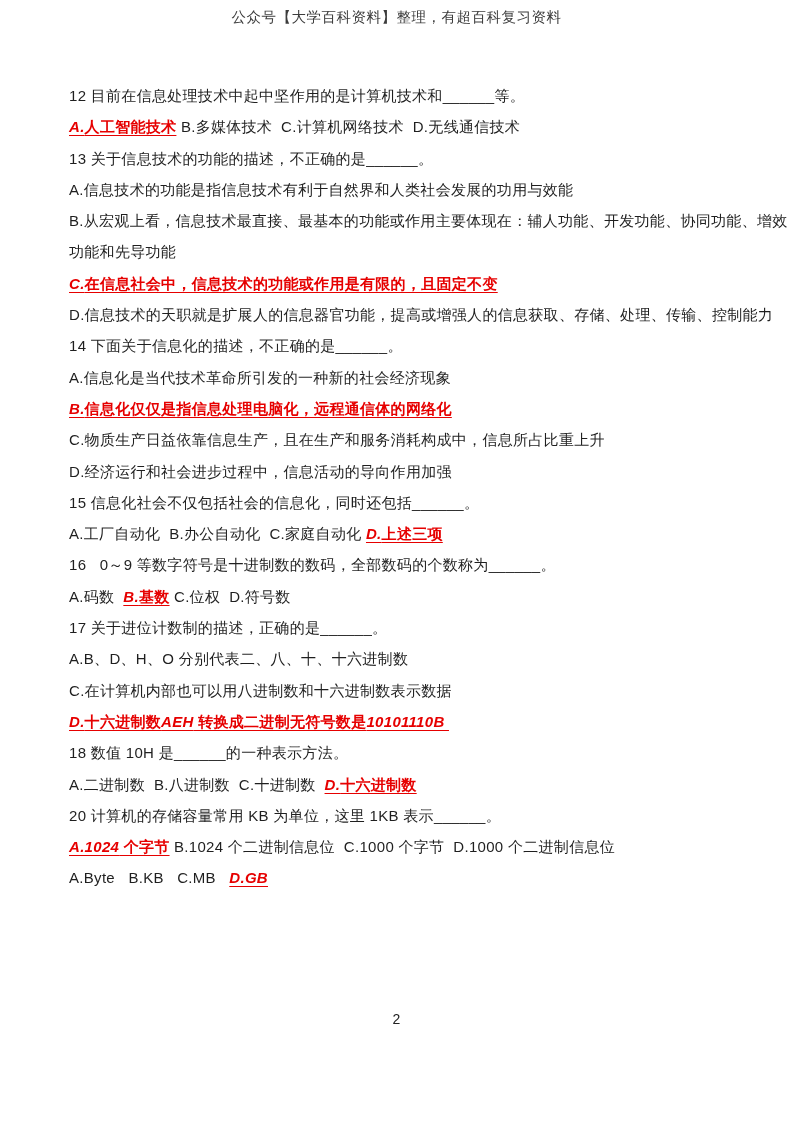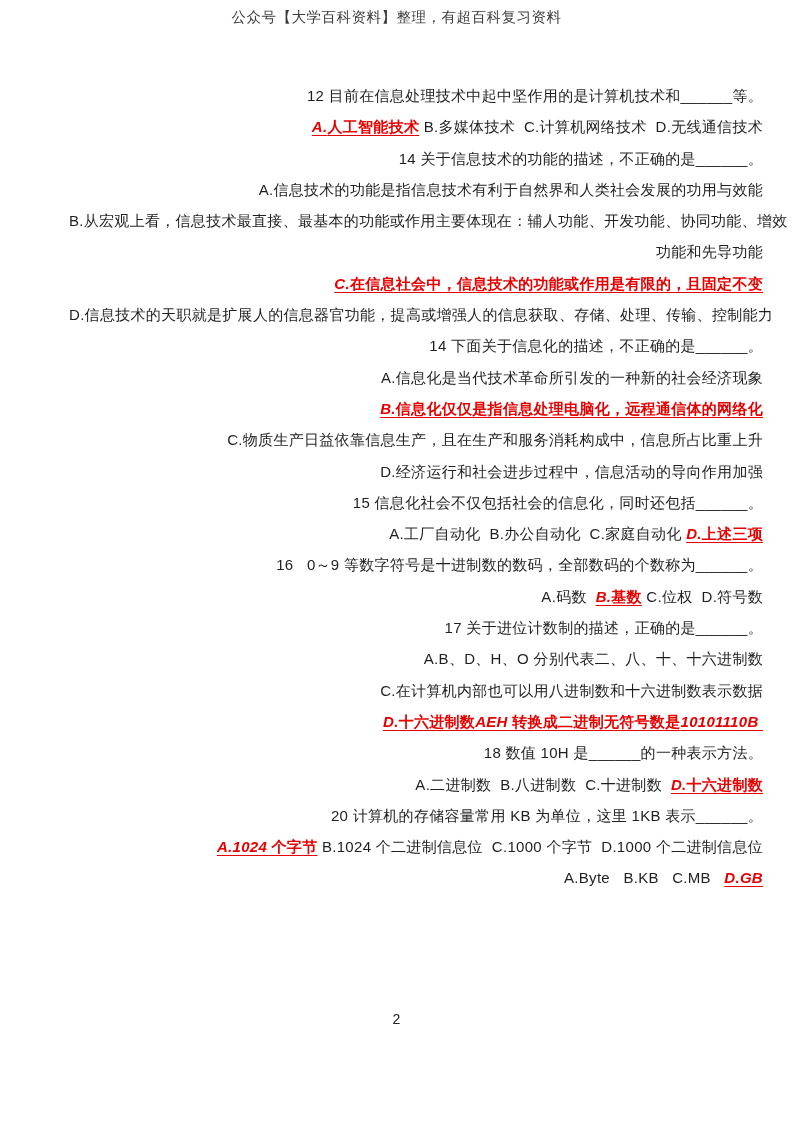"12 目前在信息处理技术中起中坚作用的是计算机技术和______等。" .line { text-align: right -> none }
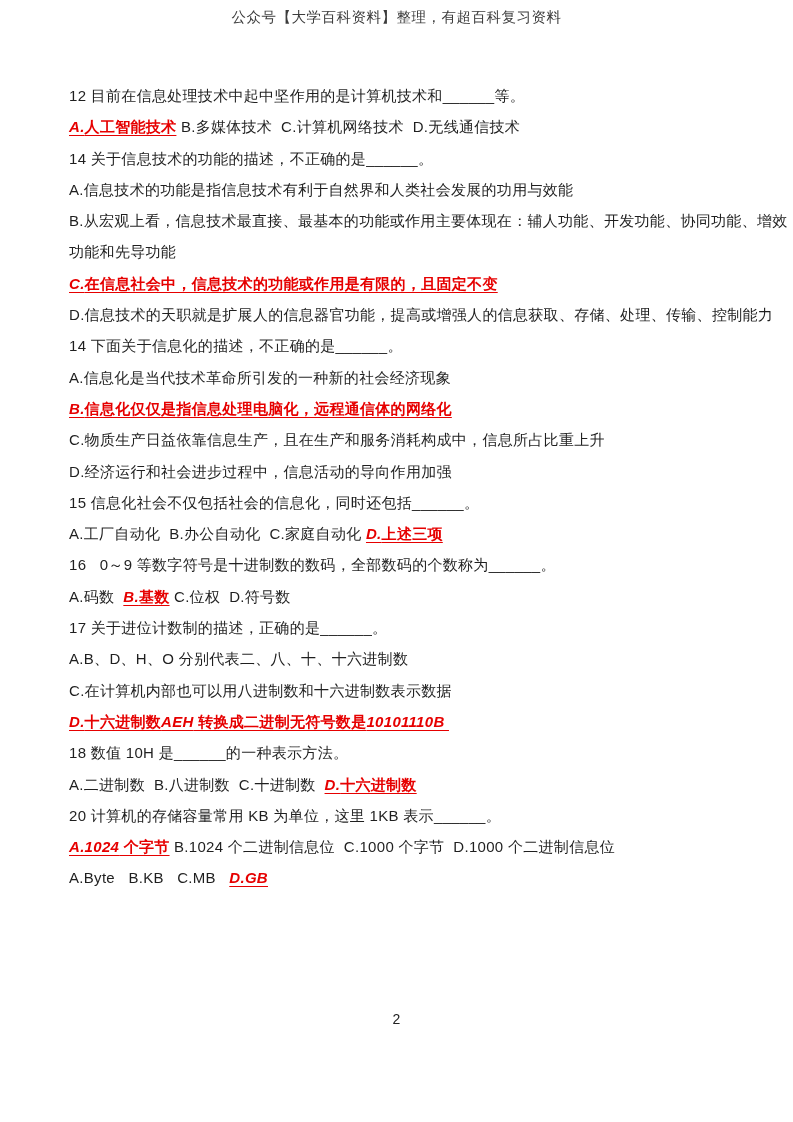"14 关于信息技术的功能的描述，不正确的是______。" span.seg-n { text: 14 -> 13 }
